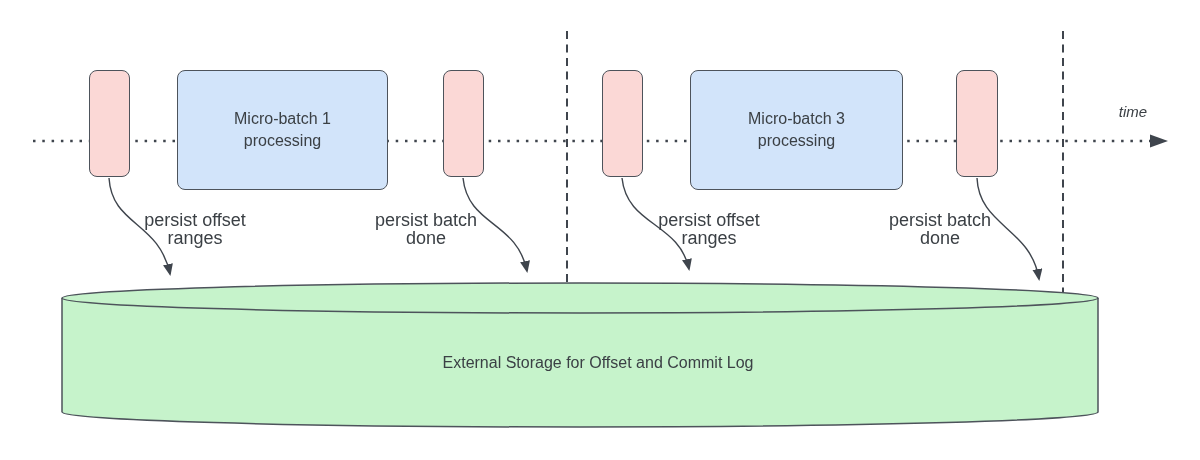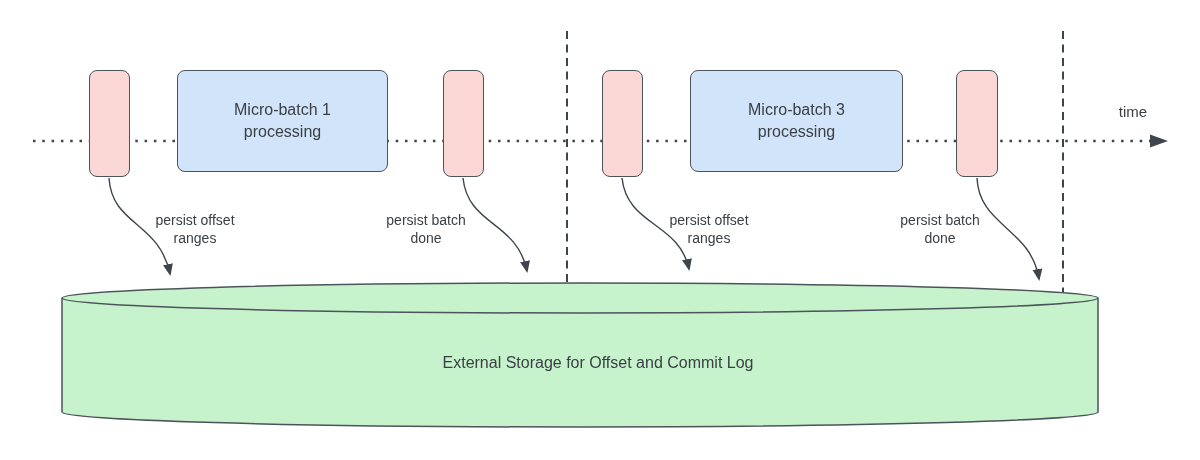"Micro-batch 1" .proc { height: 102px -> 120px }
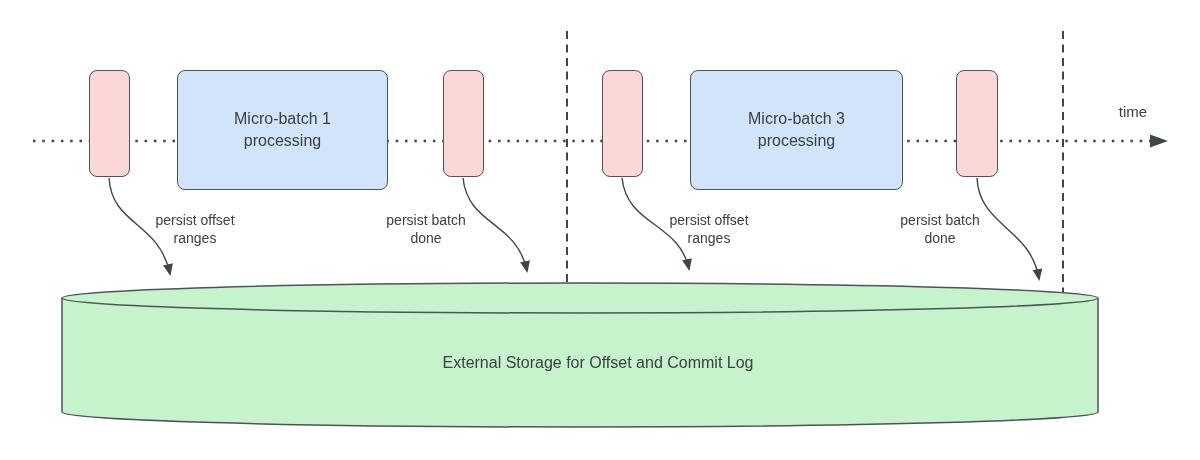"time" .time-lbl { font-style: none -> italic }
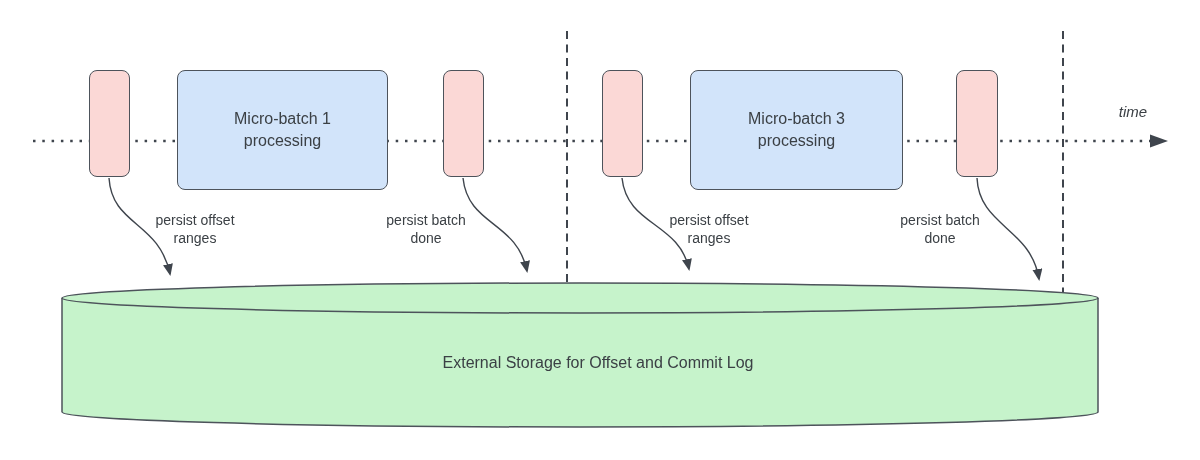"persist offset" .lbl { font-size: 14px -> 18px }
